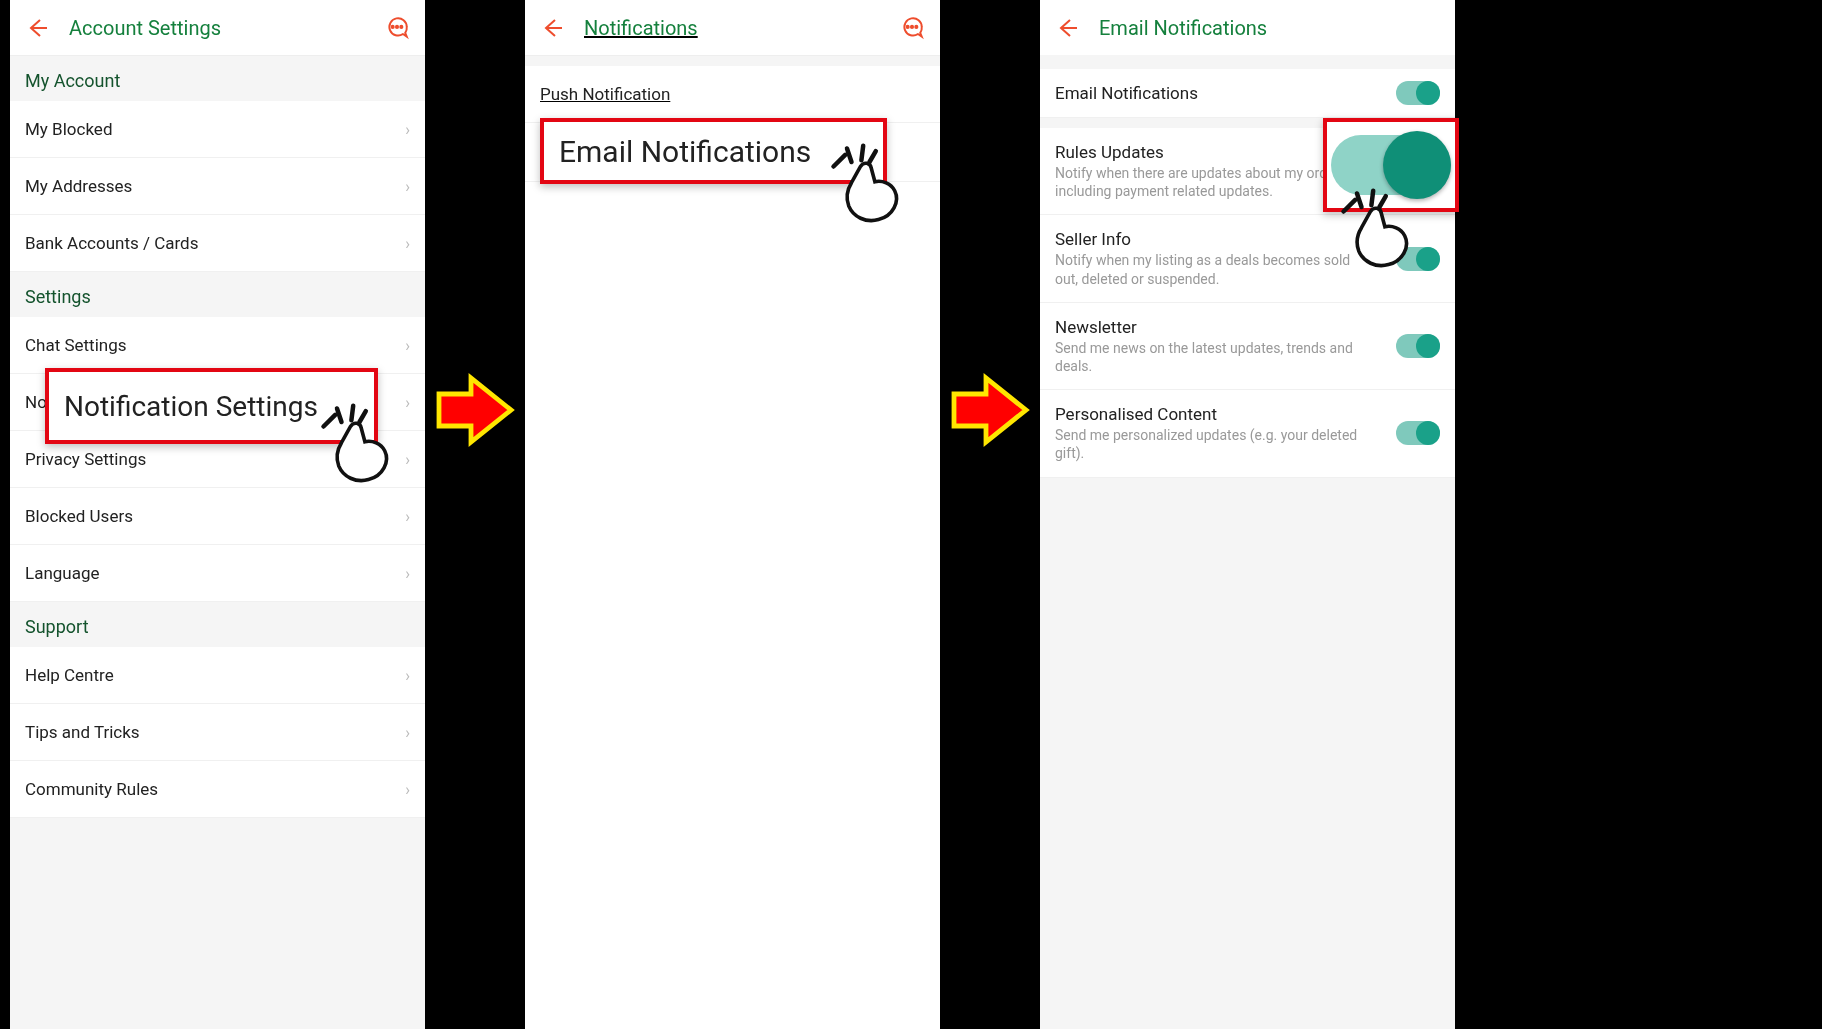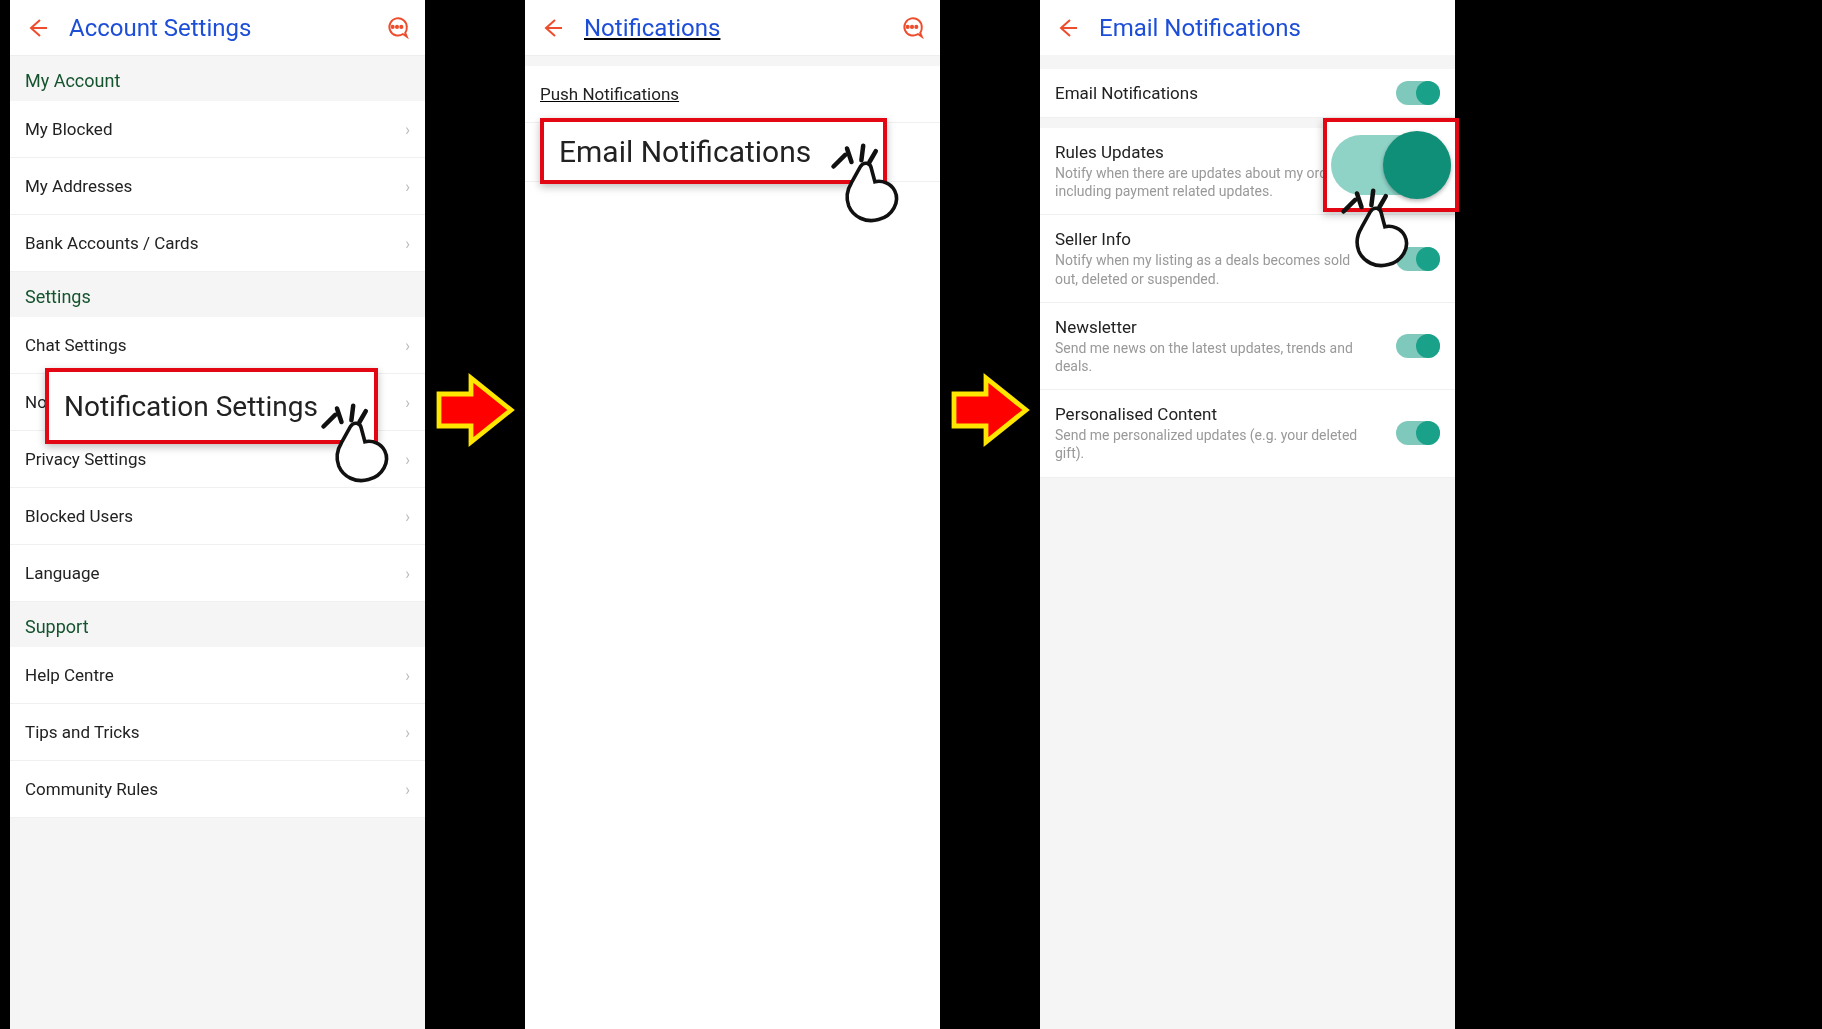"Account Settings" .header .title { color: #1d4ed8 -> #15803d; font-size: 24px -> 20px }
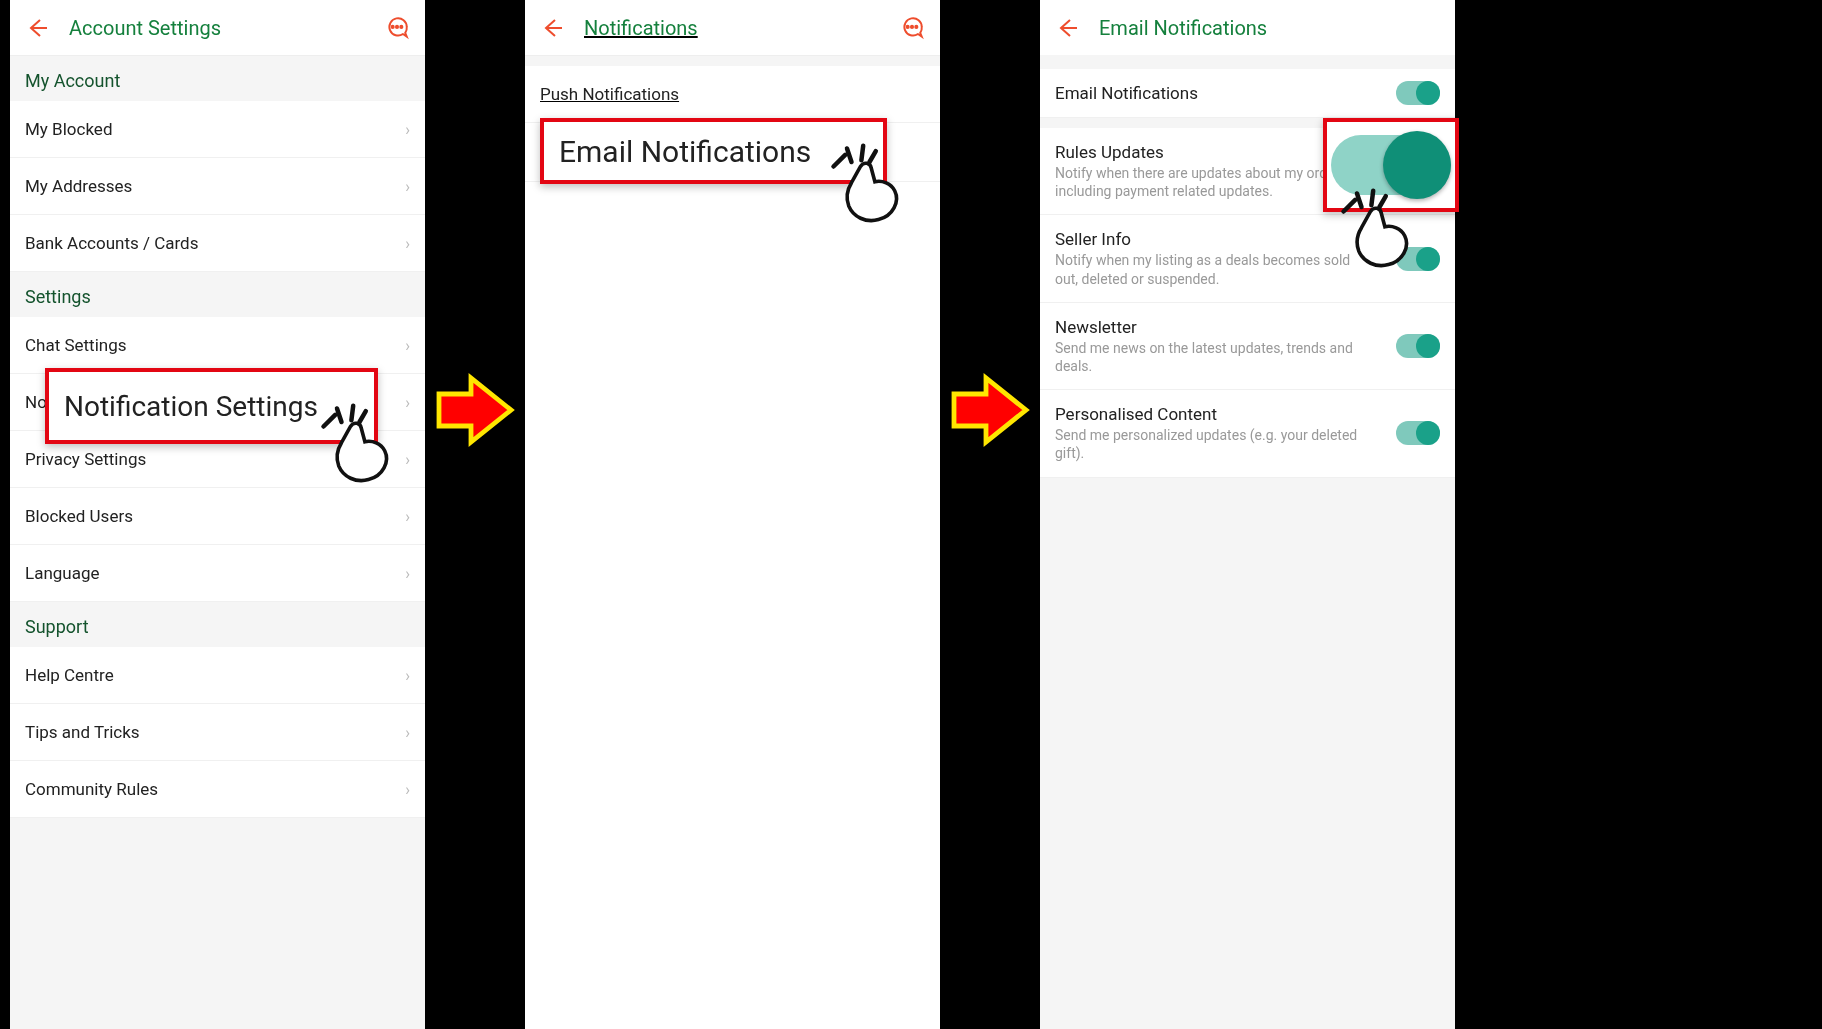"Push Notifications" span { text: Notifications -> Notification }
